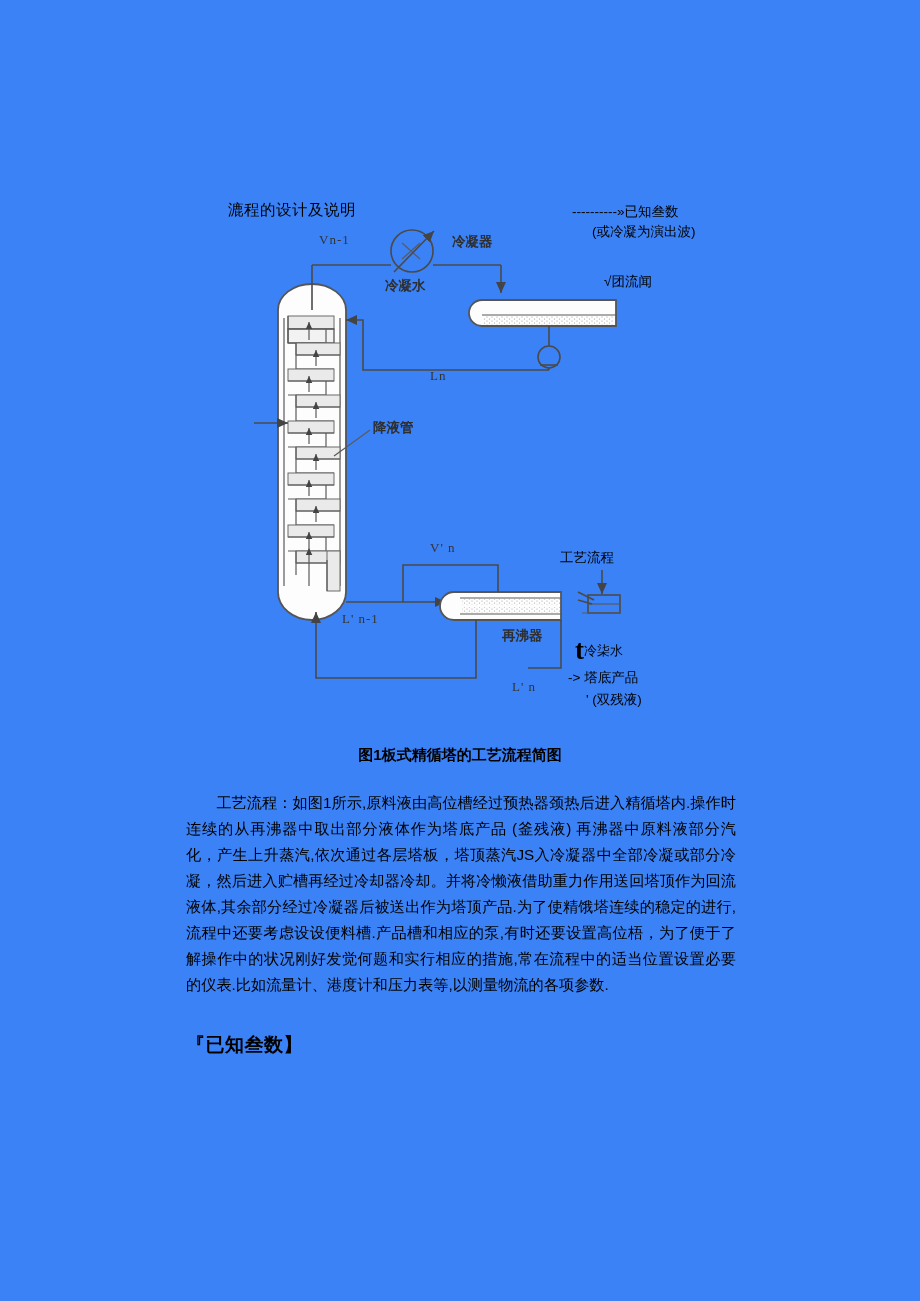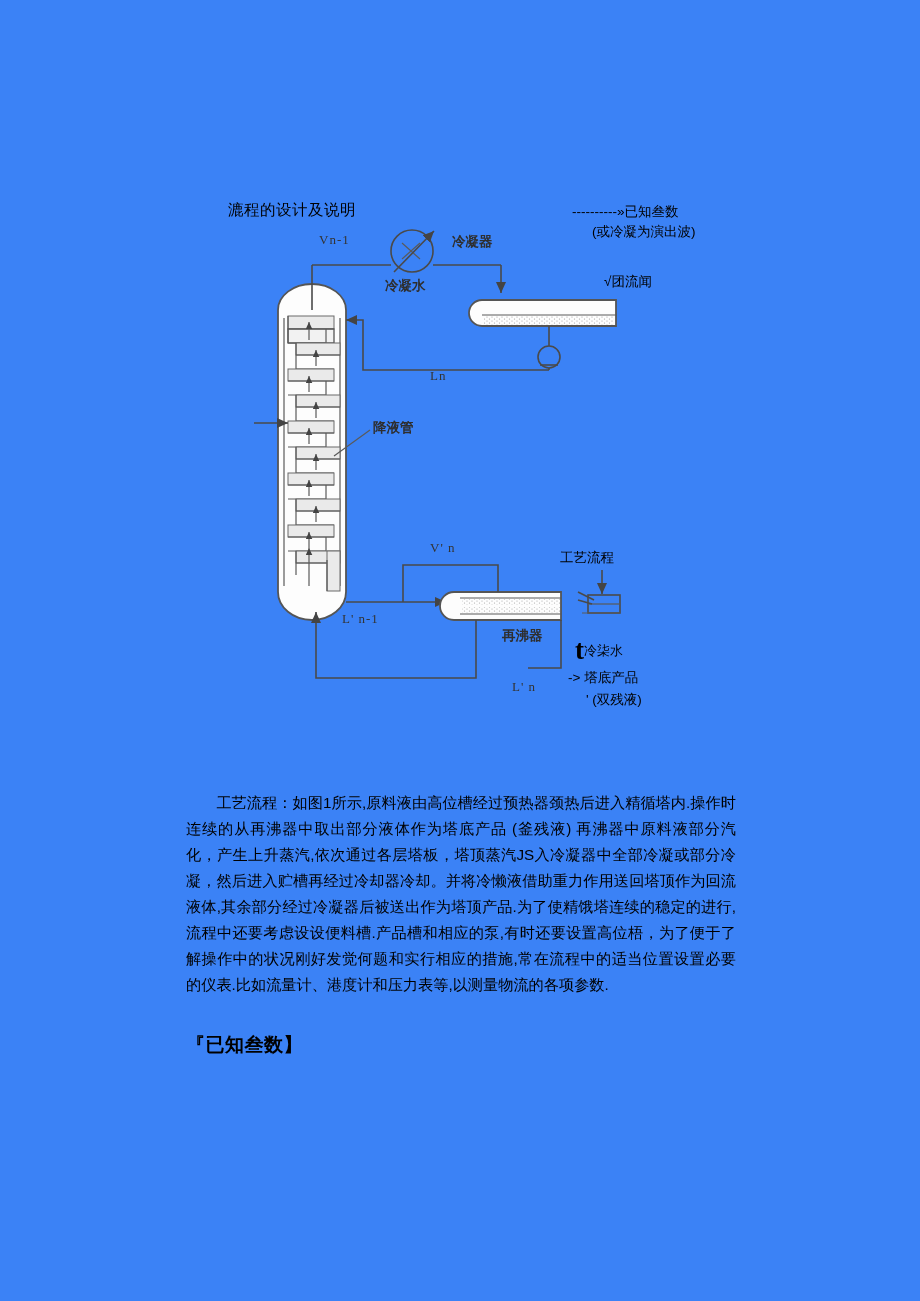"图1板式精循塔的工艺流程简图" div.fig-caption { html: none -> <div>图1板式精循塔的工艺流程简图</div> }
